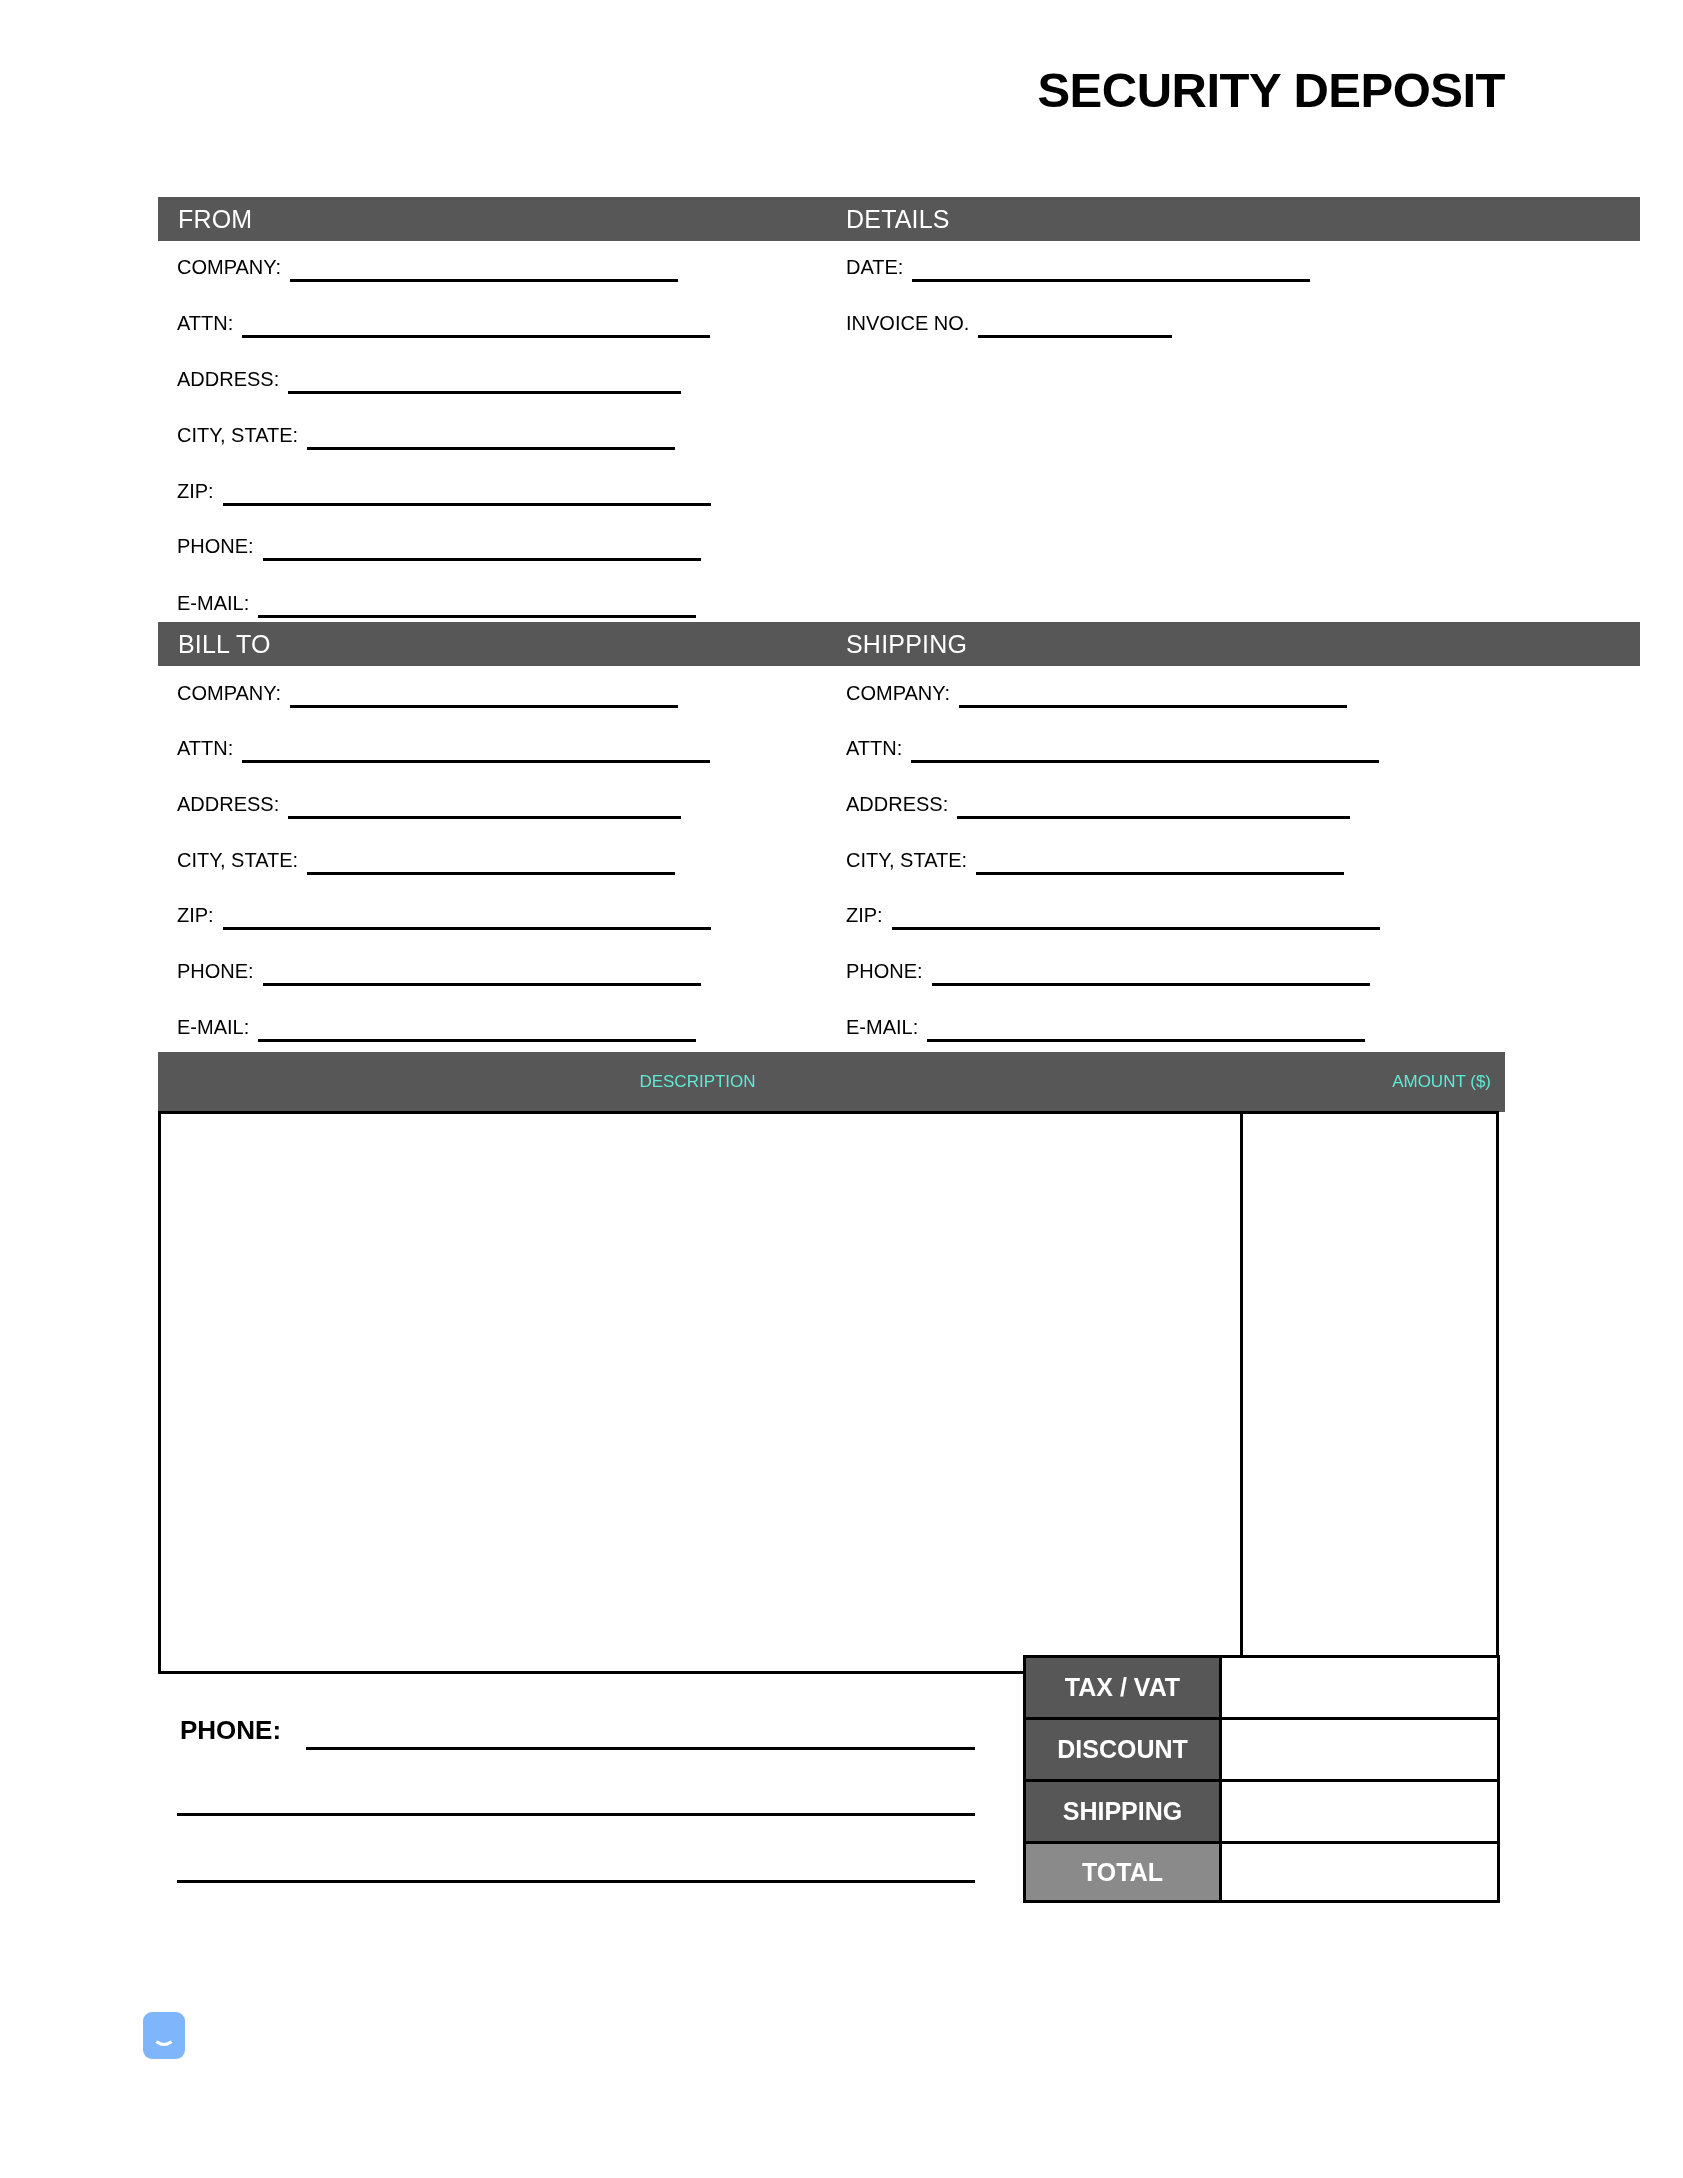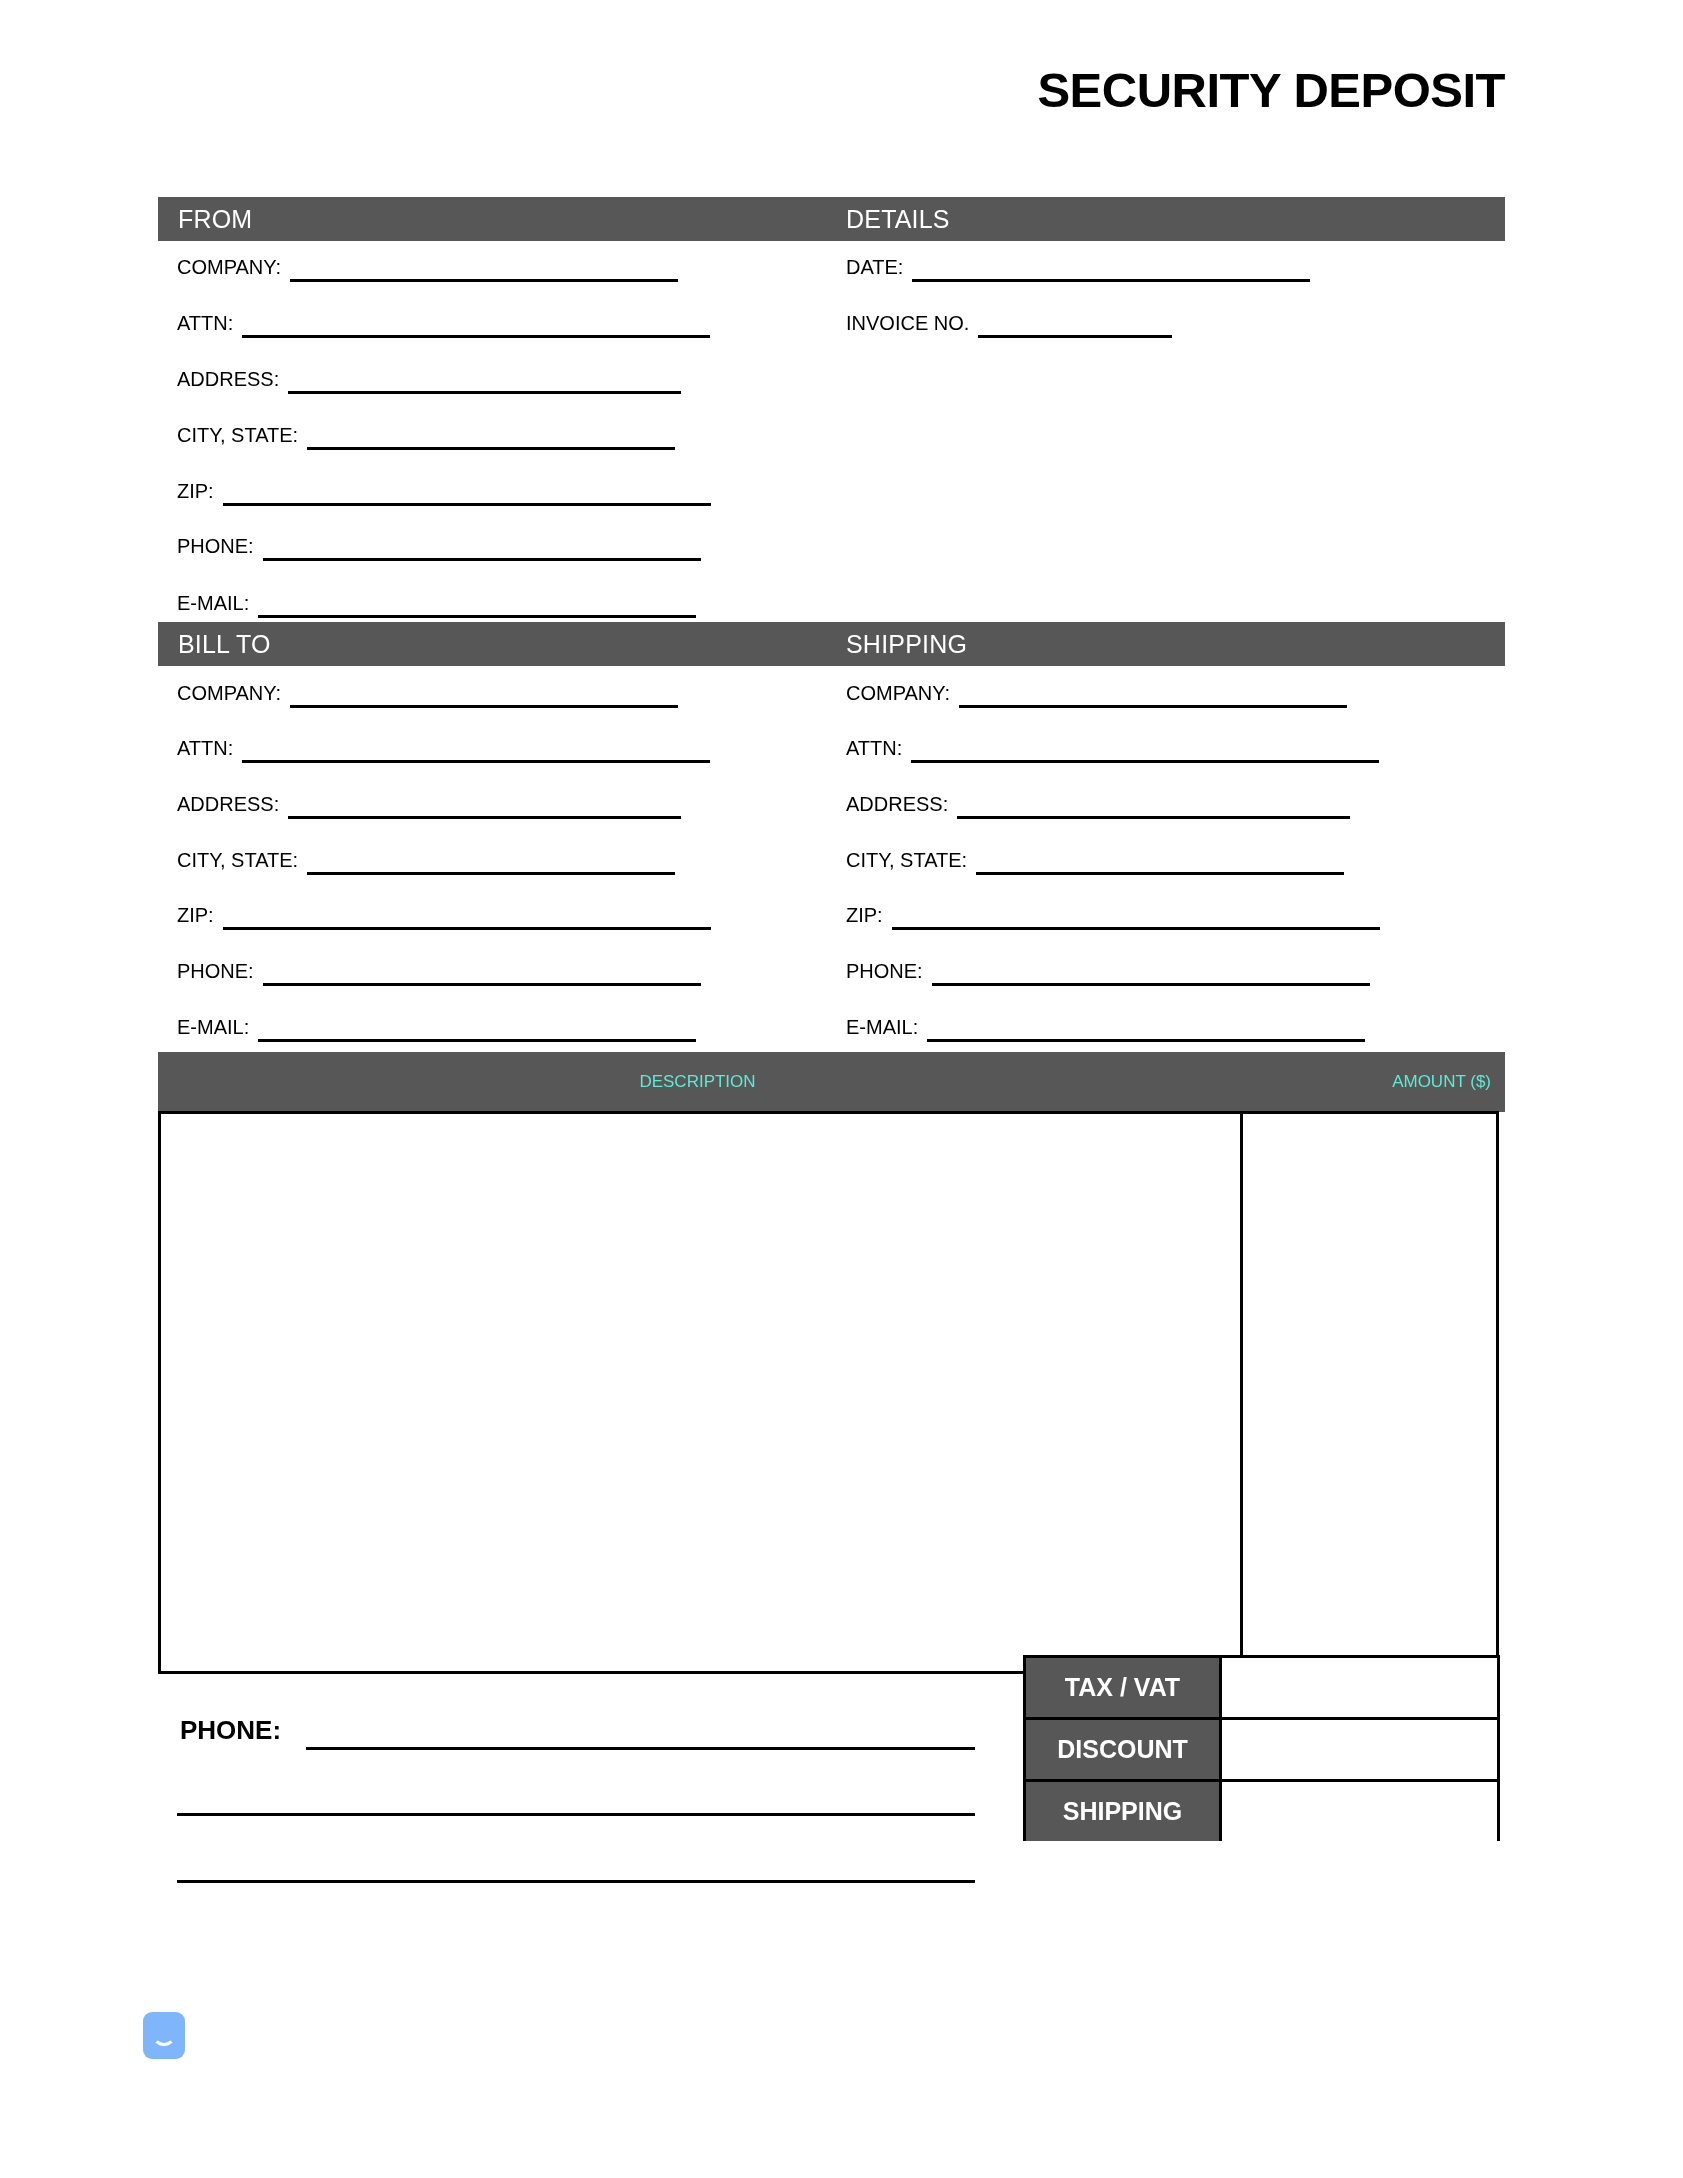"FROM" .bar { width: 1347px -> 1482px }
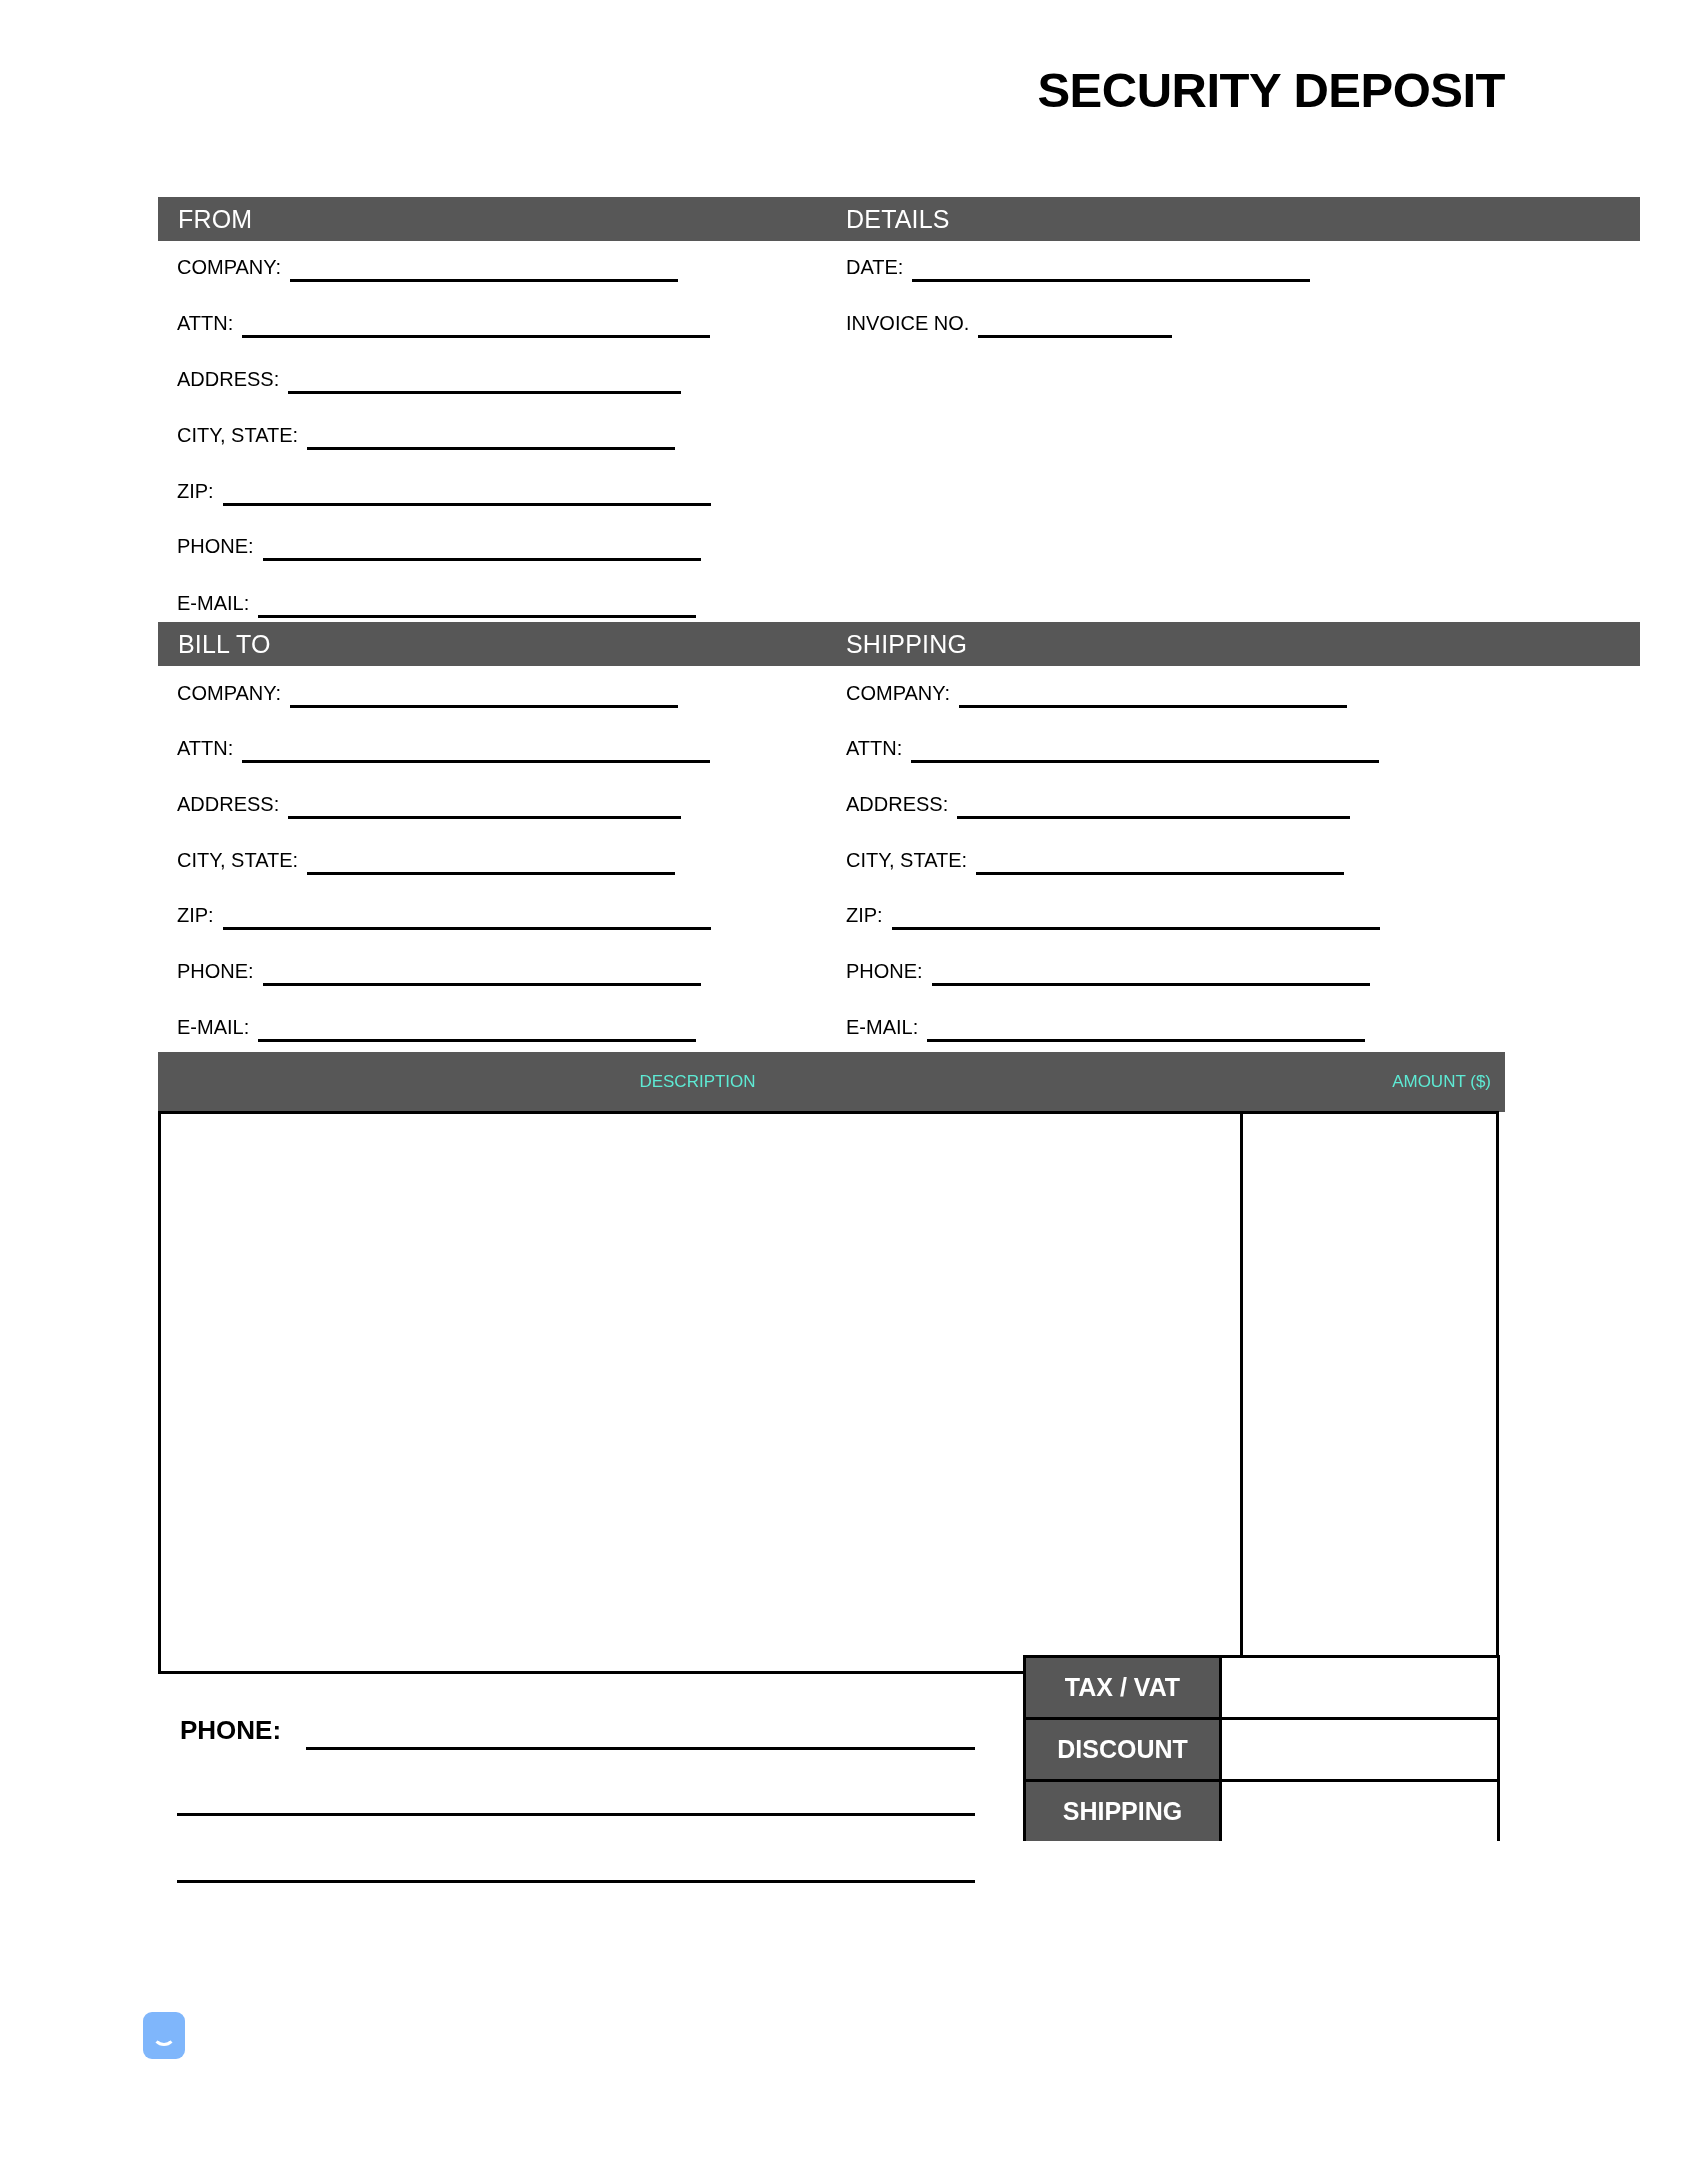"TOTAL" div.trow { html: none -> <div> <div>TOTAL</div> <div></div> </div> }
